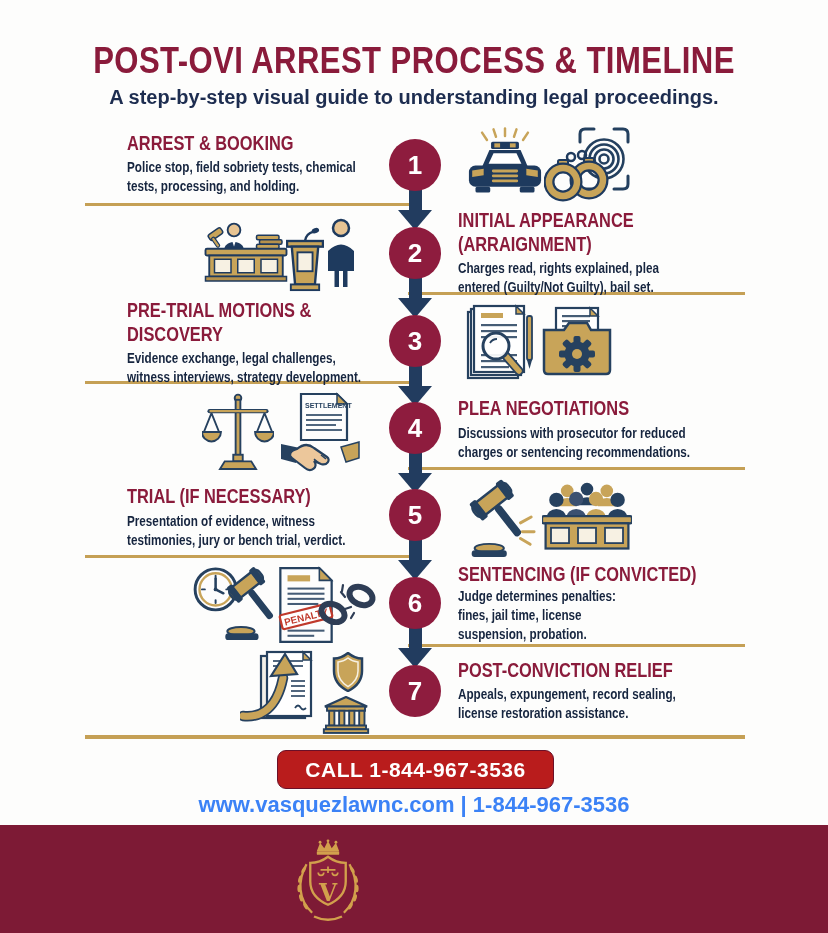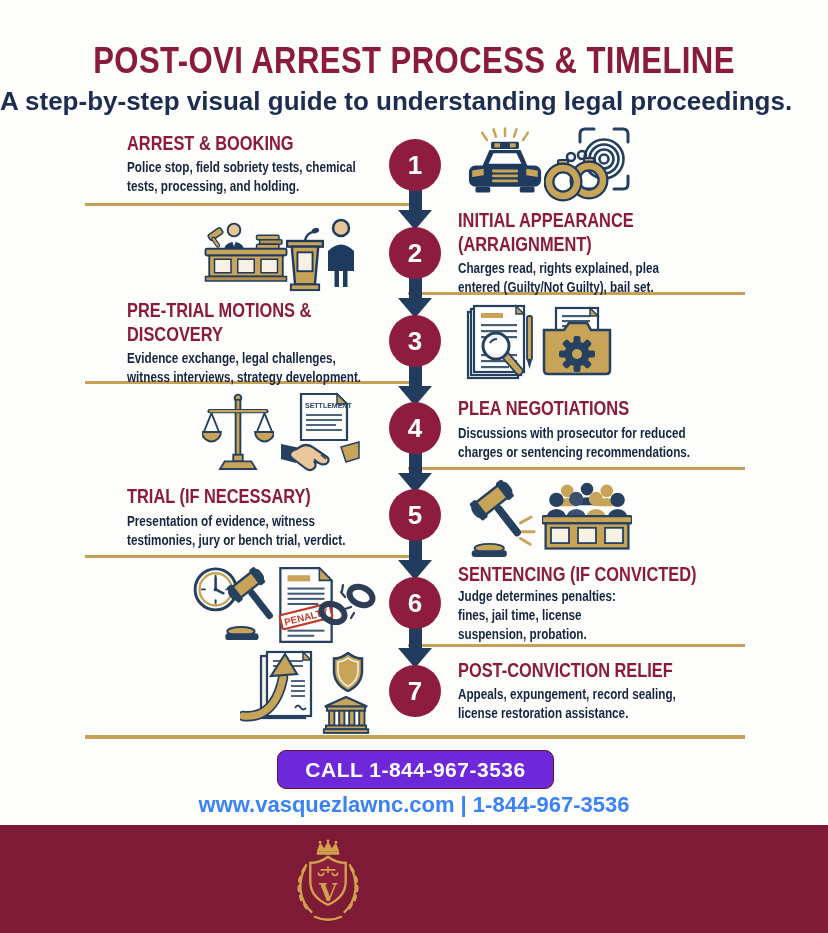"A step-by-step visual guide to" .subtitle { font-size: 26px -> 20px; text-align: none -> center }
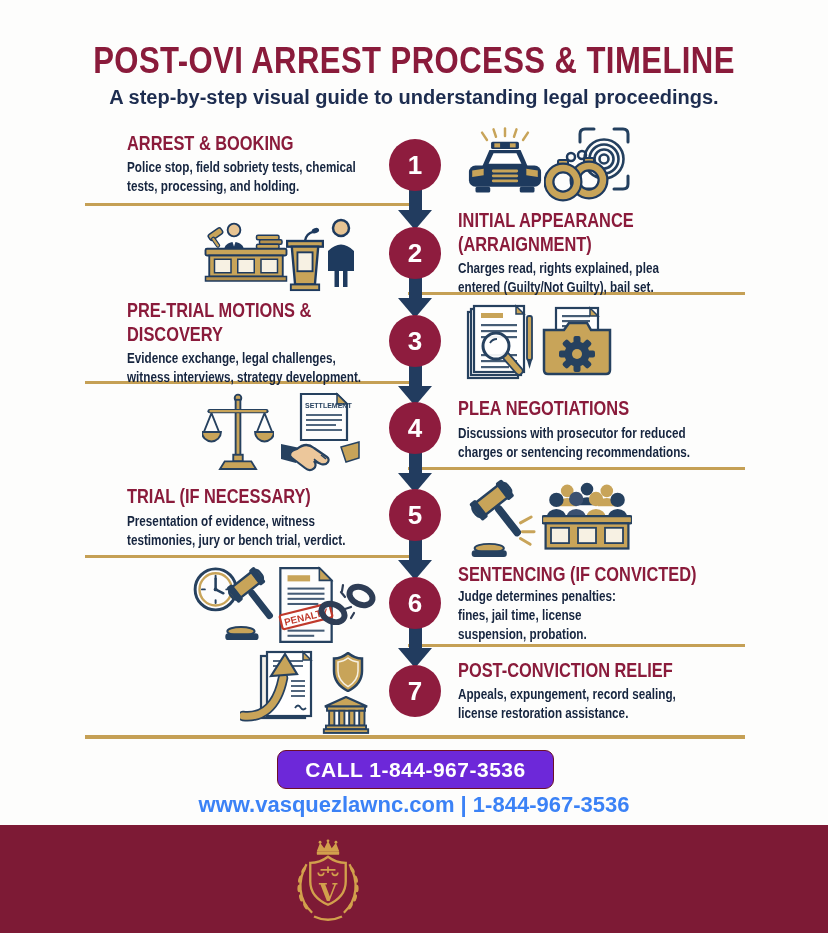"CALL 1-844-967-3536" .call-btn { background: #6d28d9 -> #b91c1c }
